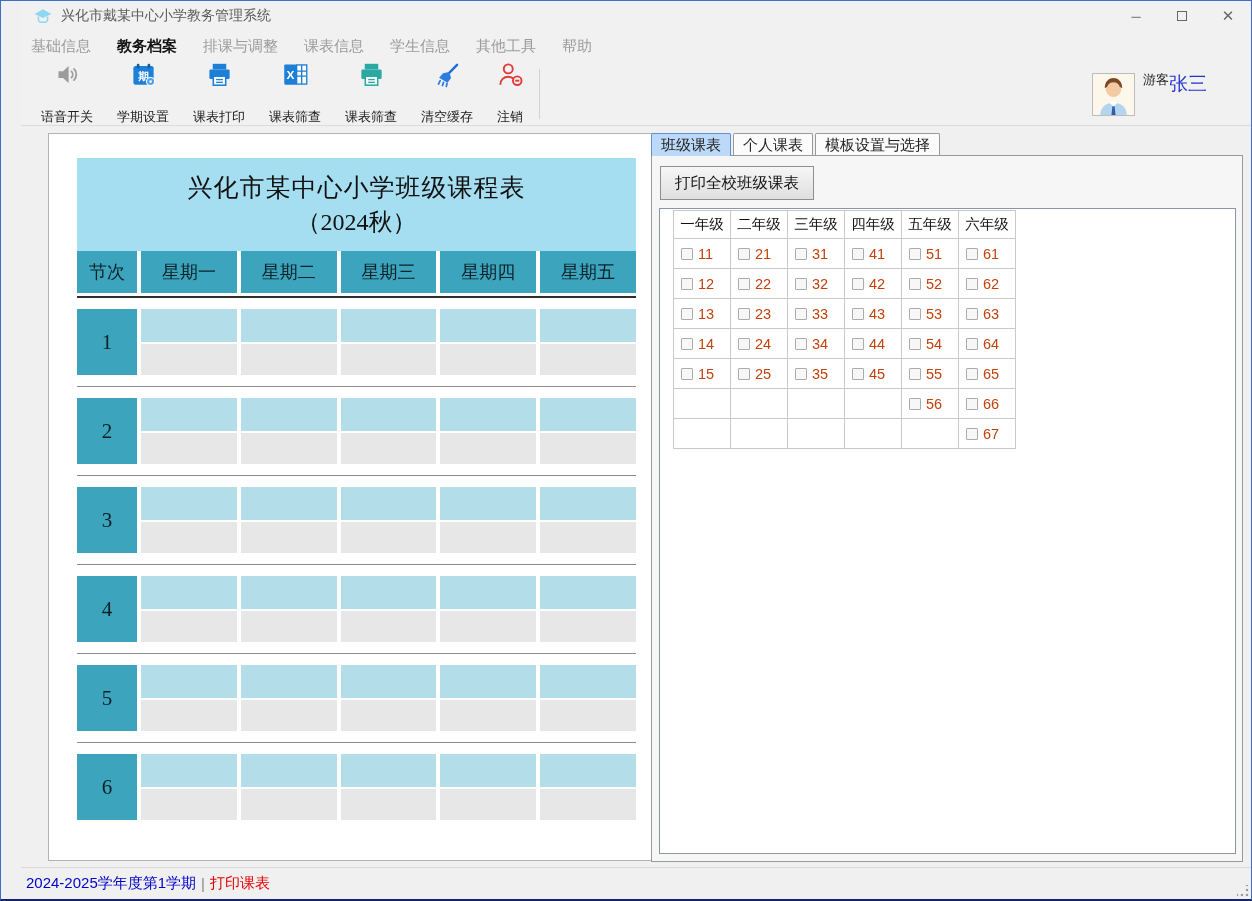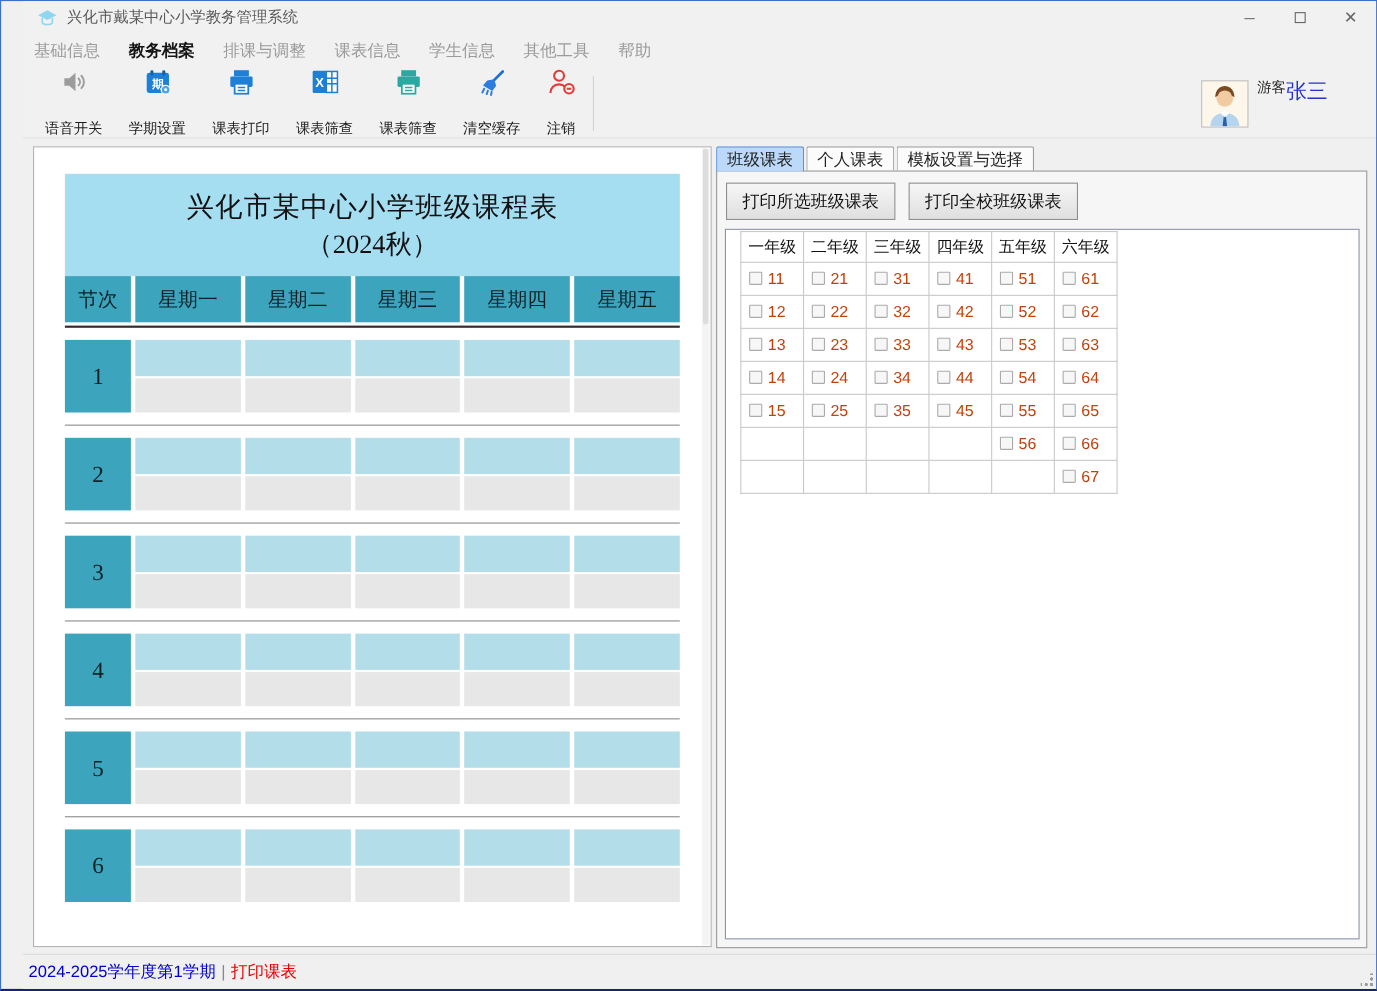"兴化市某中心小学班级课程表" .left-panel { left: 9px -> 27px }
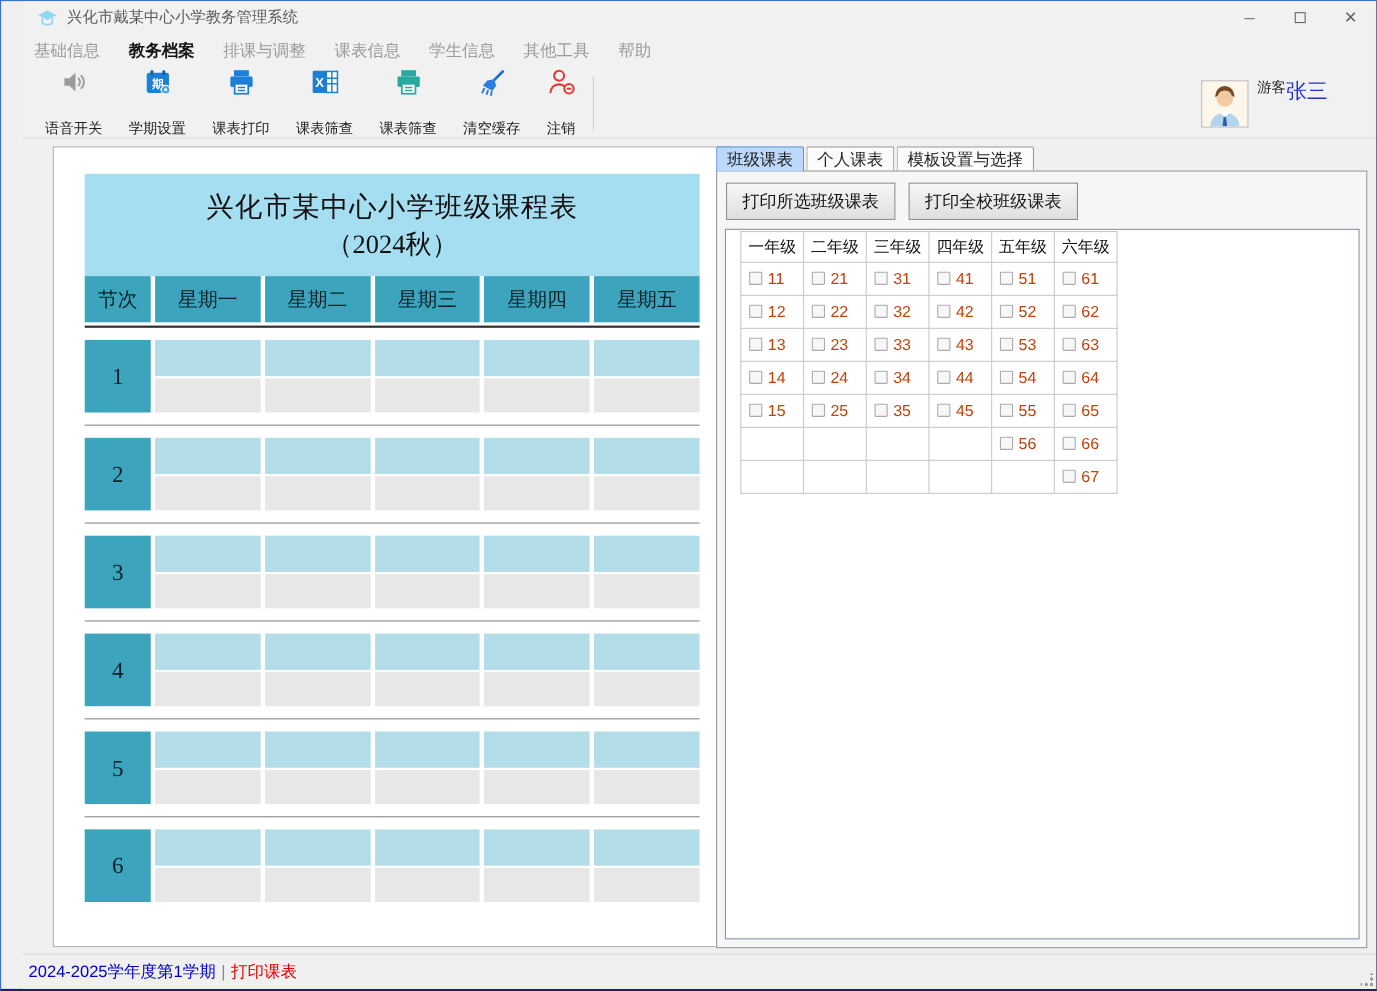"打印所选班级课表" button.push-btn { html: <button>打印所选班级课表</button> -> none }
